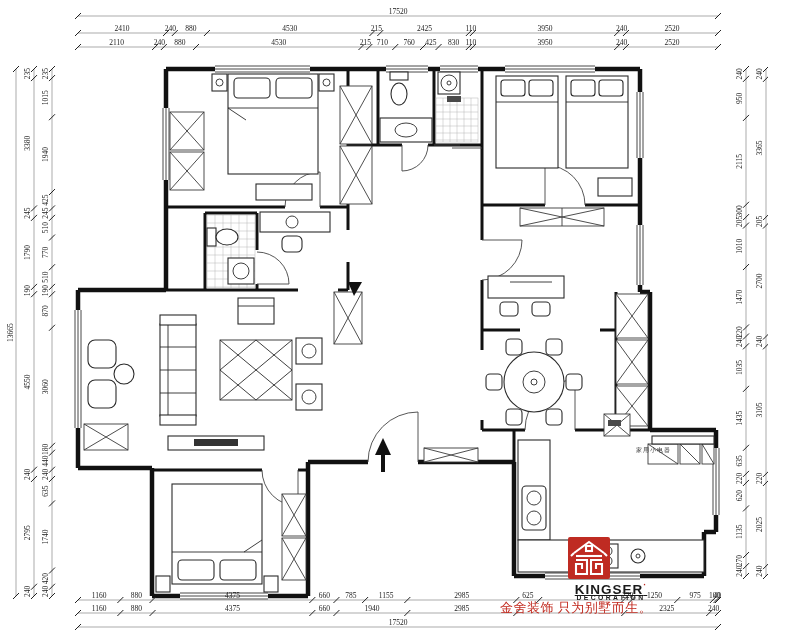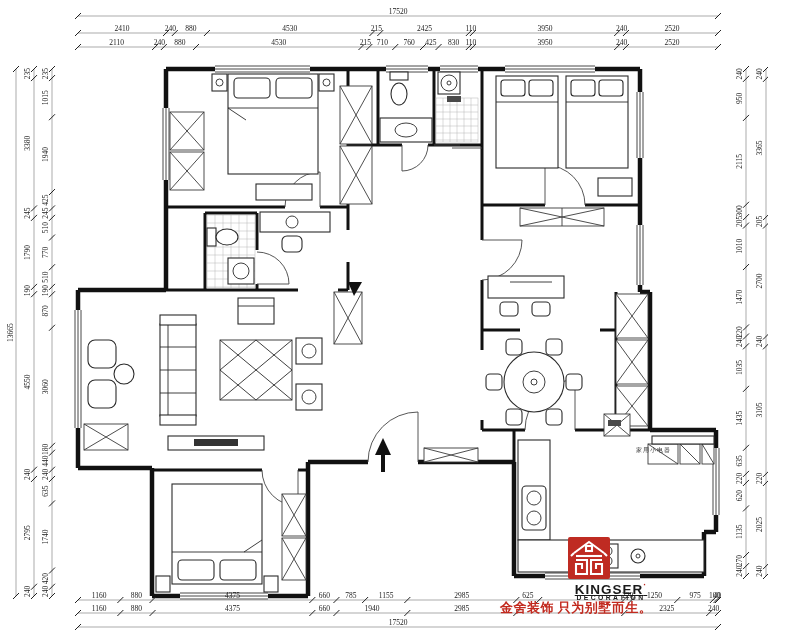"金舍装饰 只为别墅而生。" #tagline { font-weight: 700 -> 400 }
